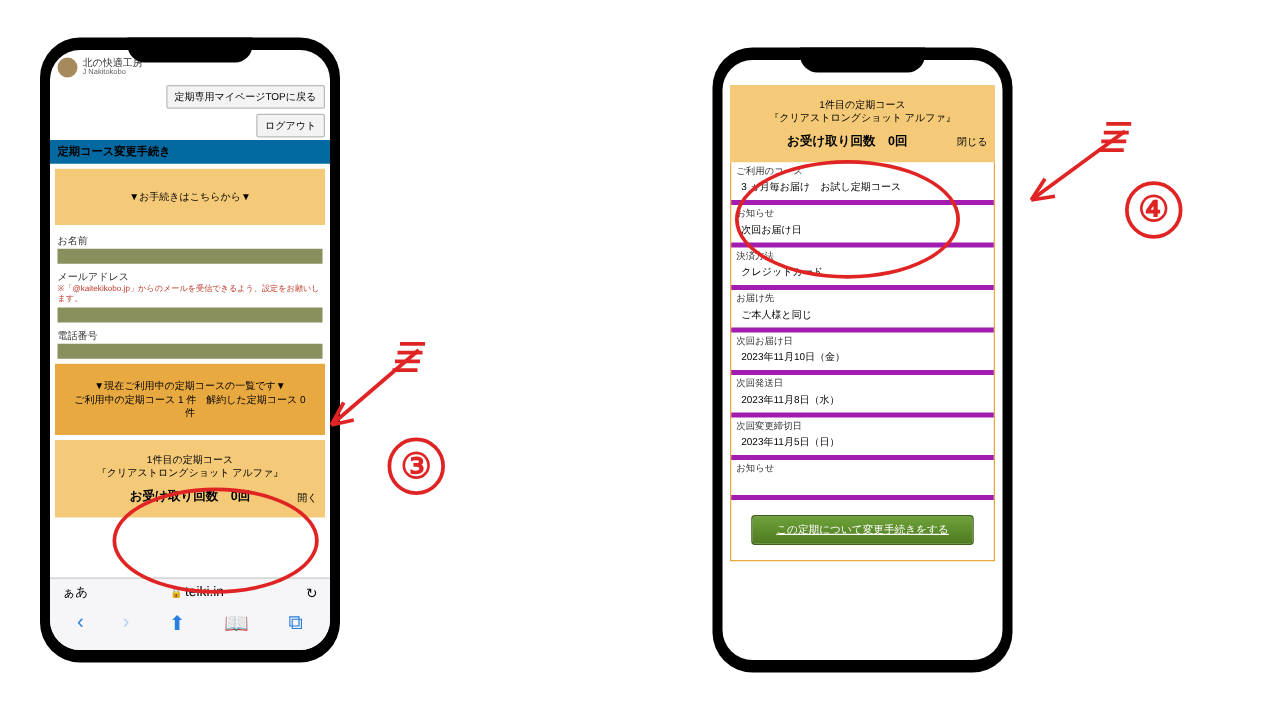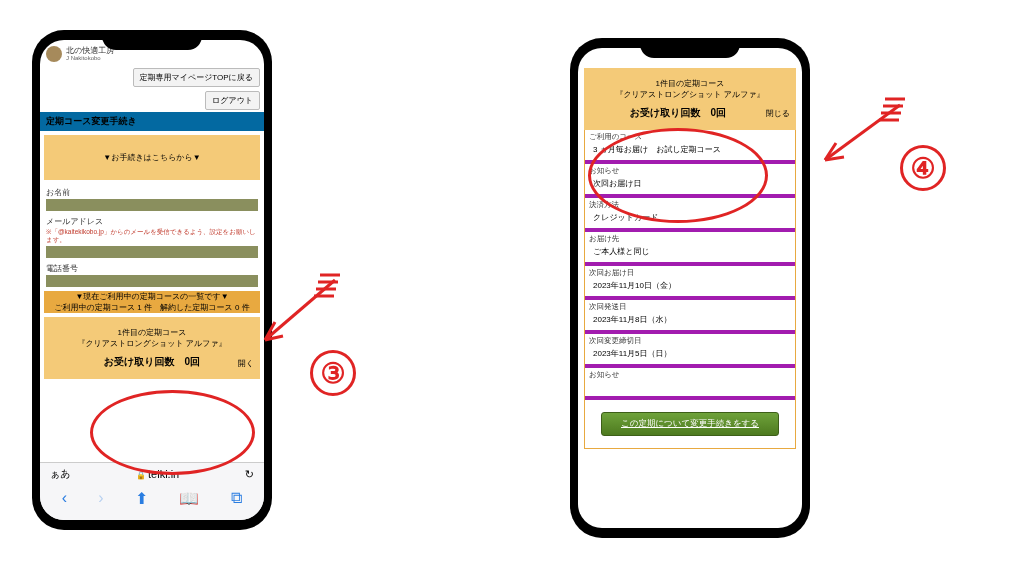"▼現在ご利用中の定期コースの一覧です▼" .list-header { padding: 0 -> 12px }
